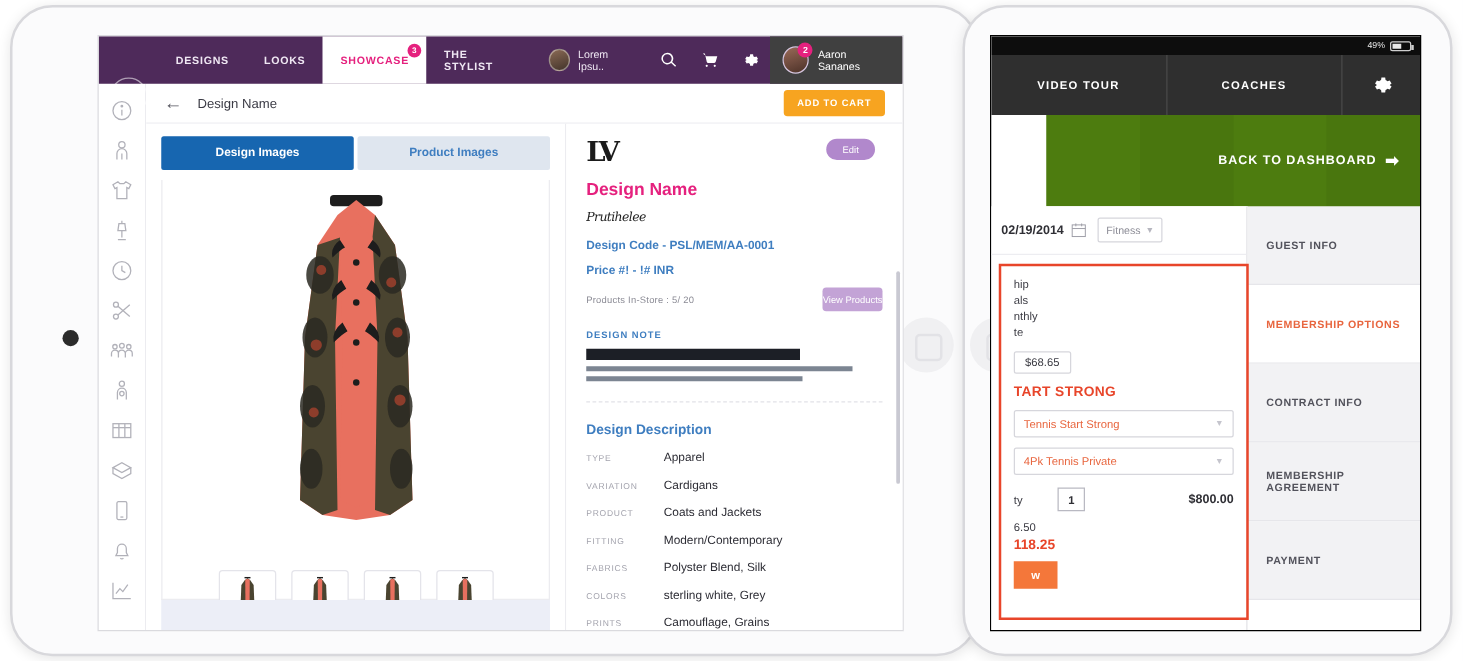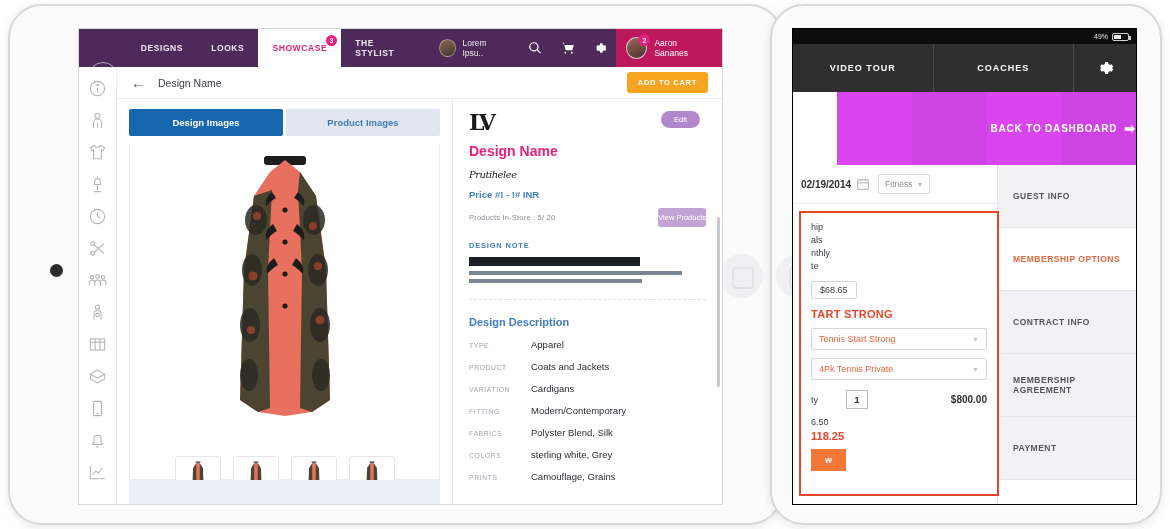"Aaron Sananes" .nav-account { background: #be185d -> #404040 }
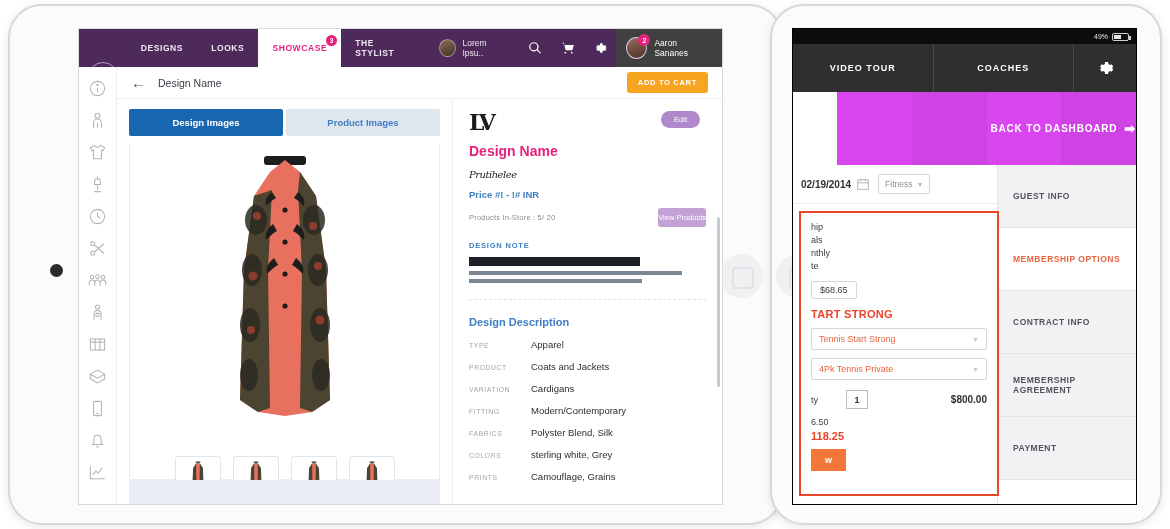"BACK TO DASHBOARD" .tr-hero { background: #d946ef -> #4d7c0f; padding-right: none -> 16px }
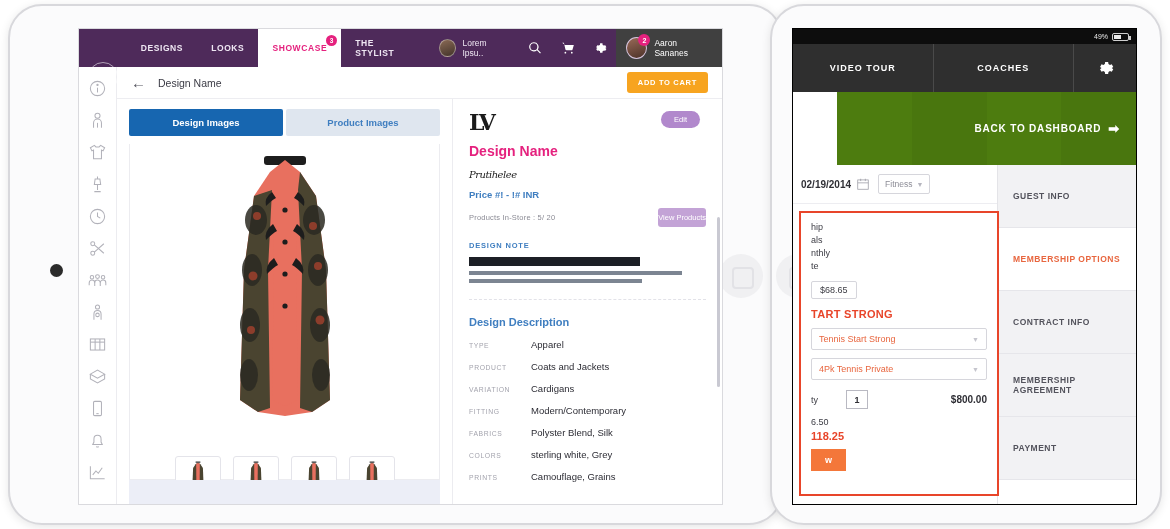"Design Code - PSL/MEM/AA-0001" div.code-line { html: none -> <div>Design Code - PSL/MEM/AA-0001</div> }
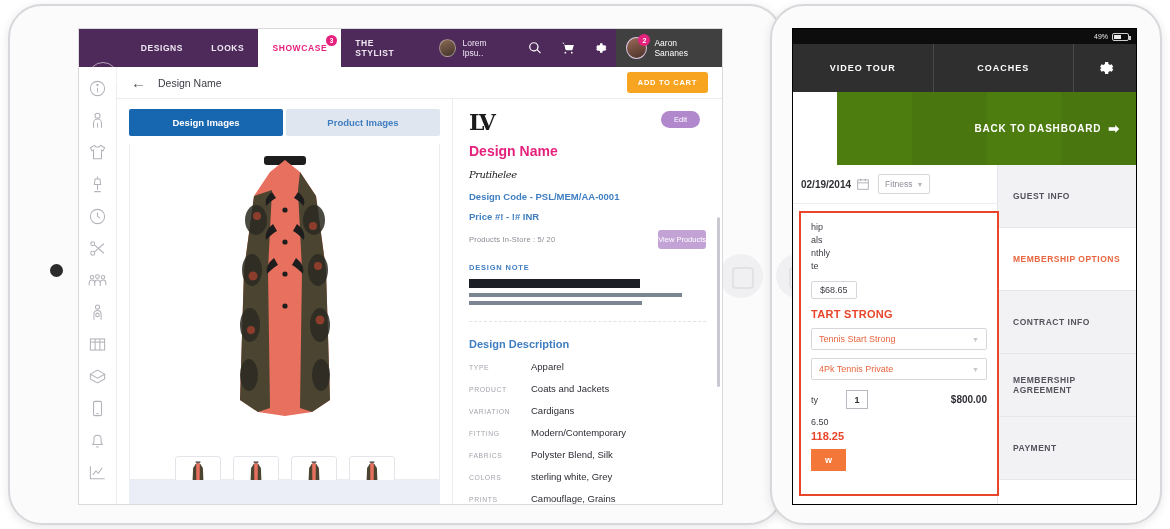"Coats and Jackets" div.attr-row { order: before "Cardigans" -> after "Cardigans" }
